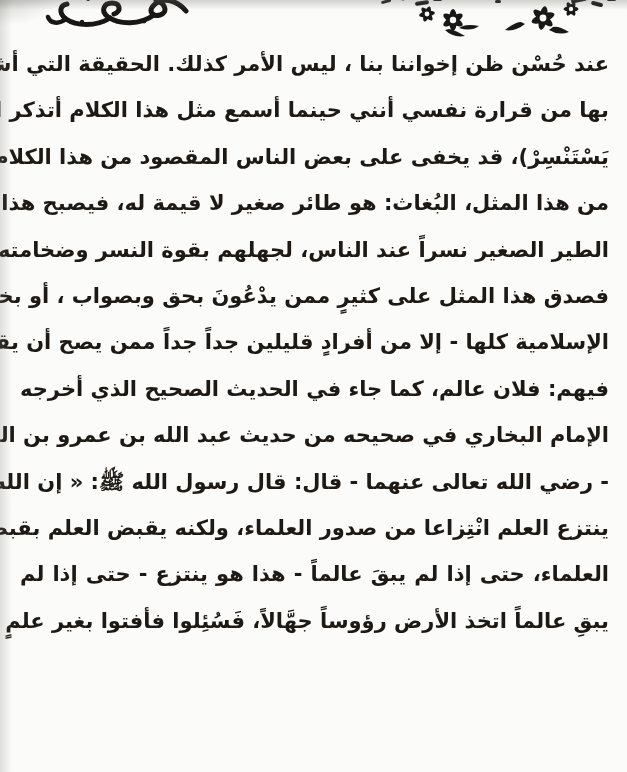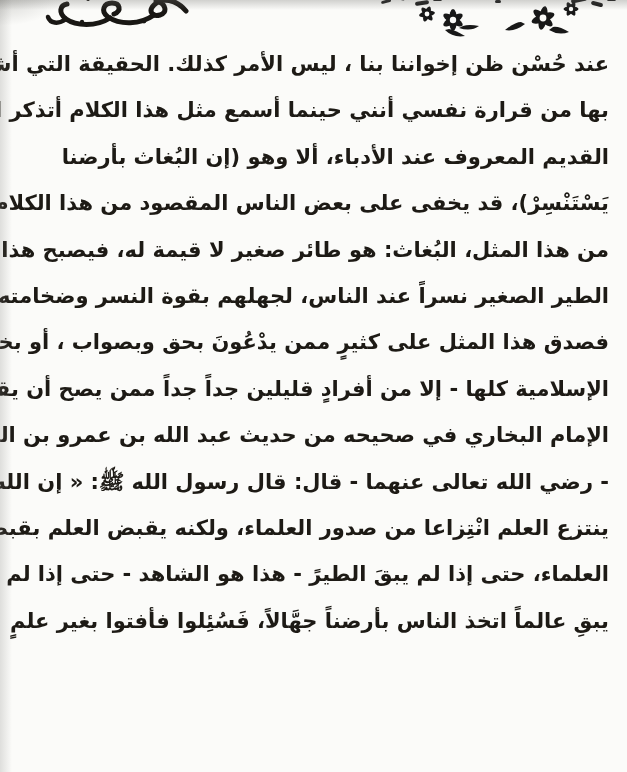"القديم المعروف عند الأدباء، ألا" div.line { html: <div>القديم المعروف عند الأدباء، ألا وهو (إن البُغاث بأرضنا</div> -> none }
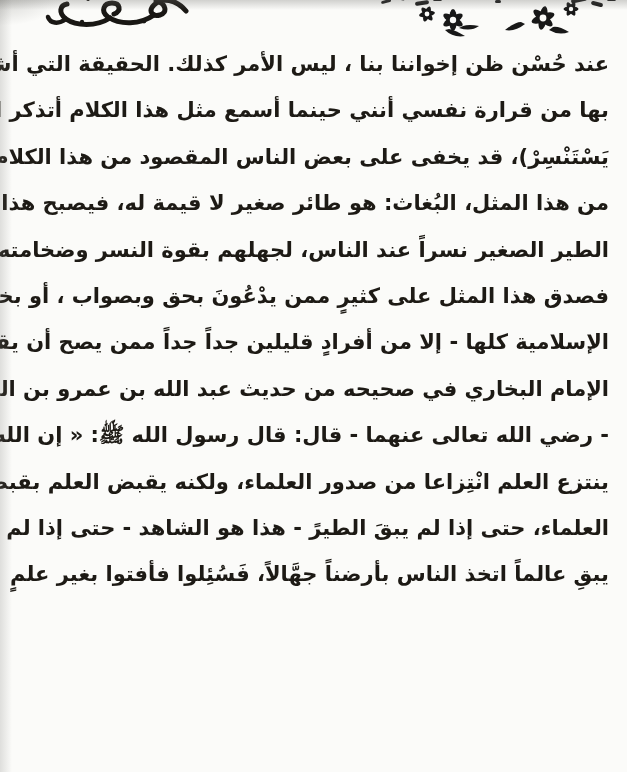"فيهم: فلان عالم، كما جاء" div.line { html: none -> <div>فيهم: فلان عالم، كما جاء في الحديث الصحيح الذي أخرجه</div> }
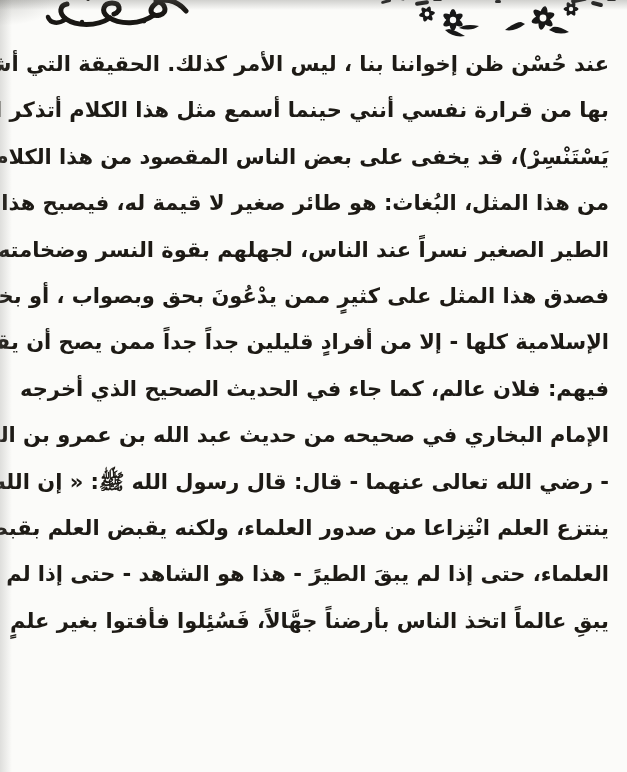"العلماء، حتى إذا لم يبقَ" div.line { text: الطيرً - هذا هو الشاهد -> عالماً - هذا هو ينتزع }
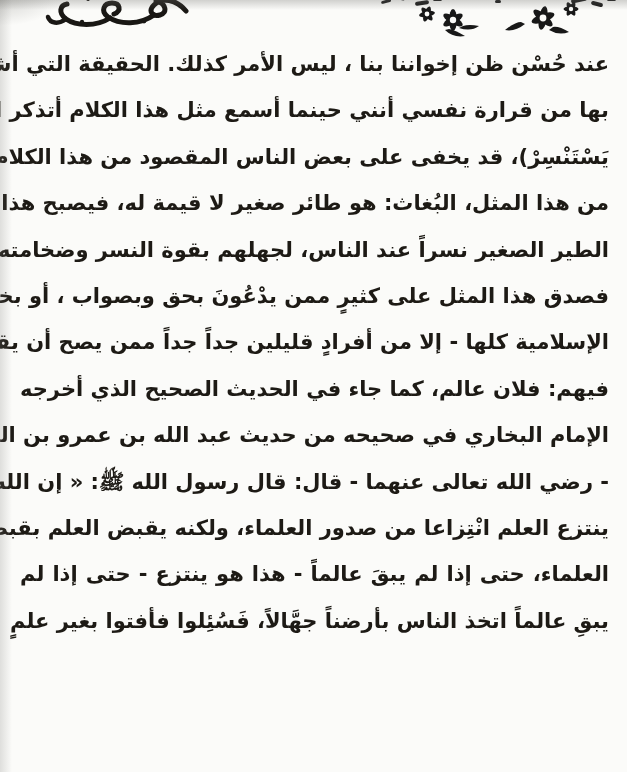"يبقِ عالماً اتخذ الناس بأرضناً" div.line { text: الناس بأرضناً -> الأرض رؤوساً }
